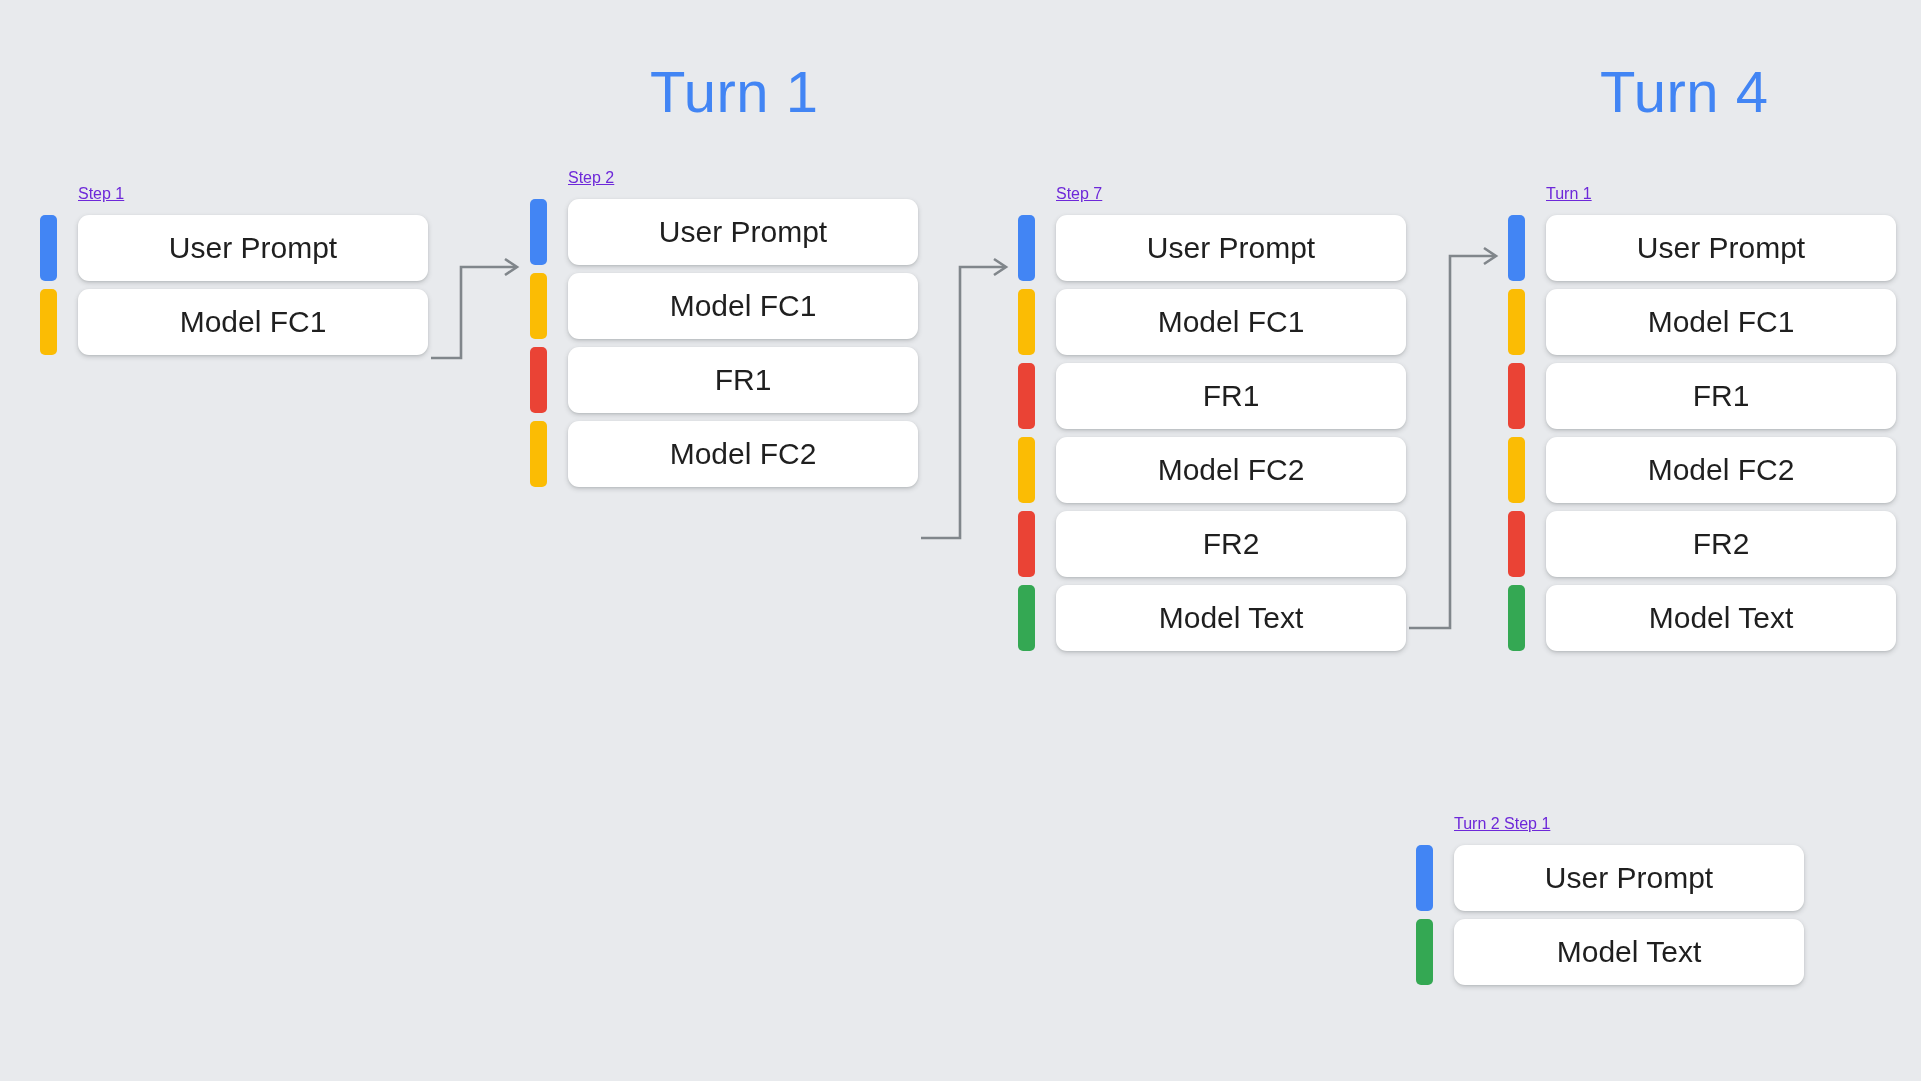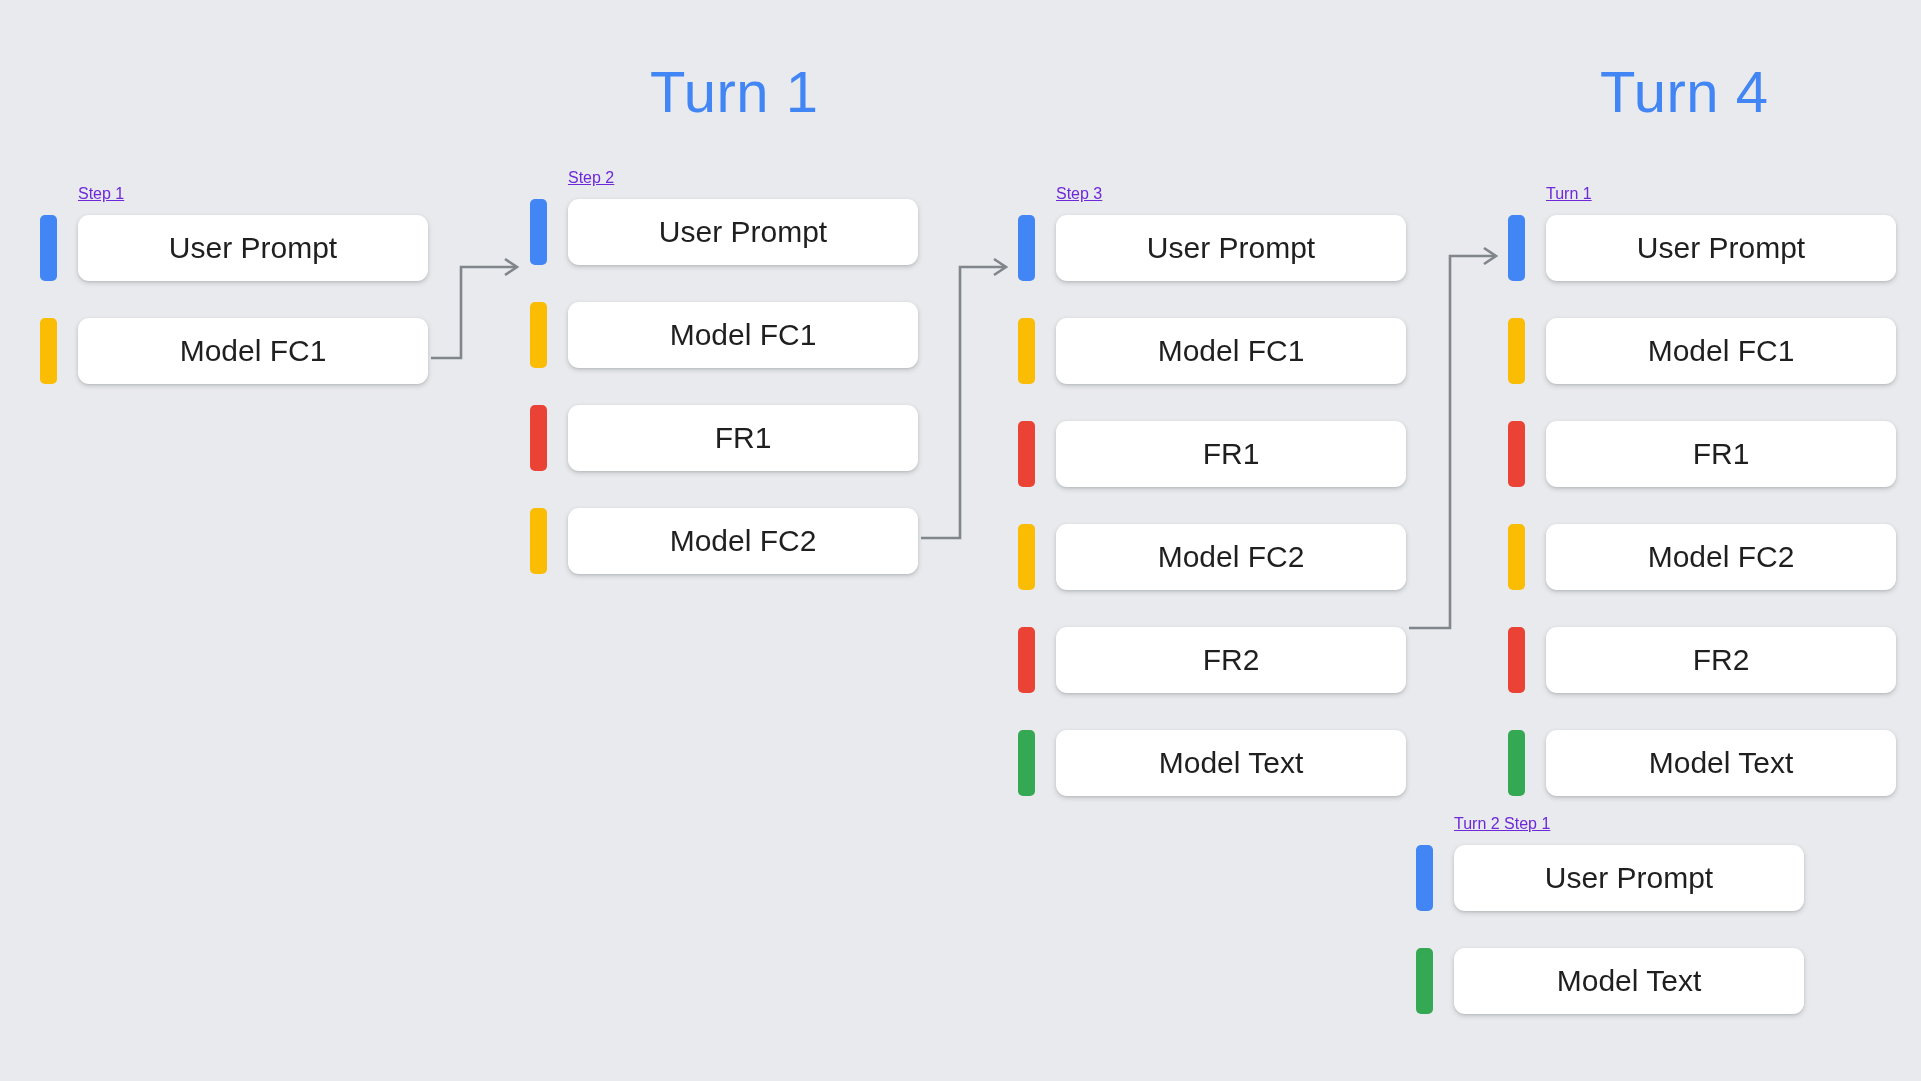"Step 3" div.column-label { text: 3 -> 7 }
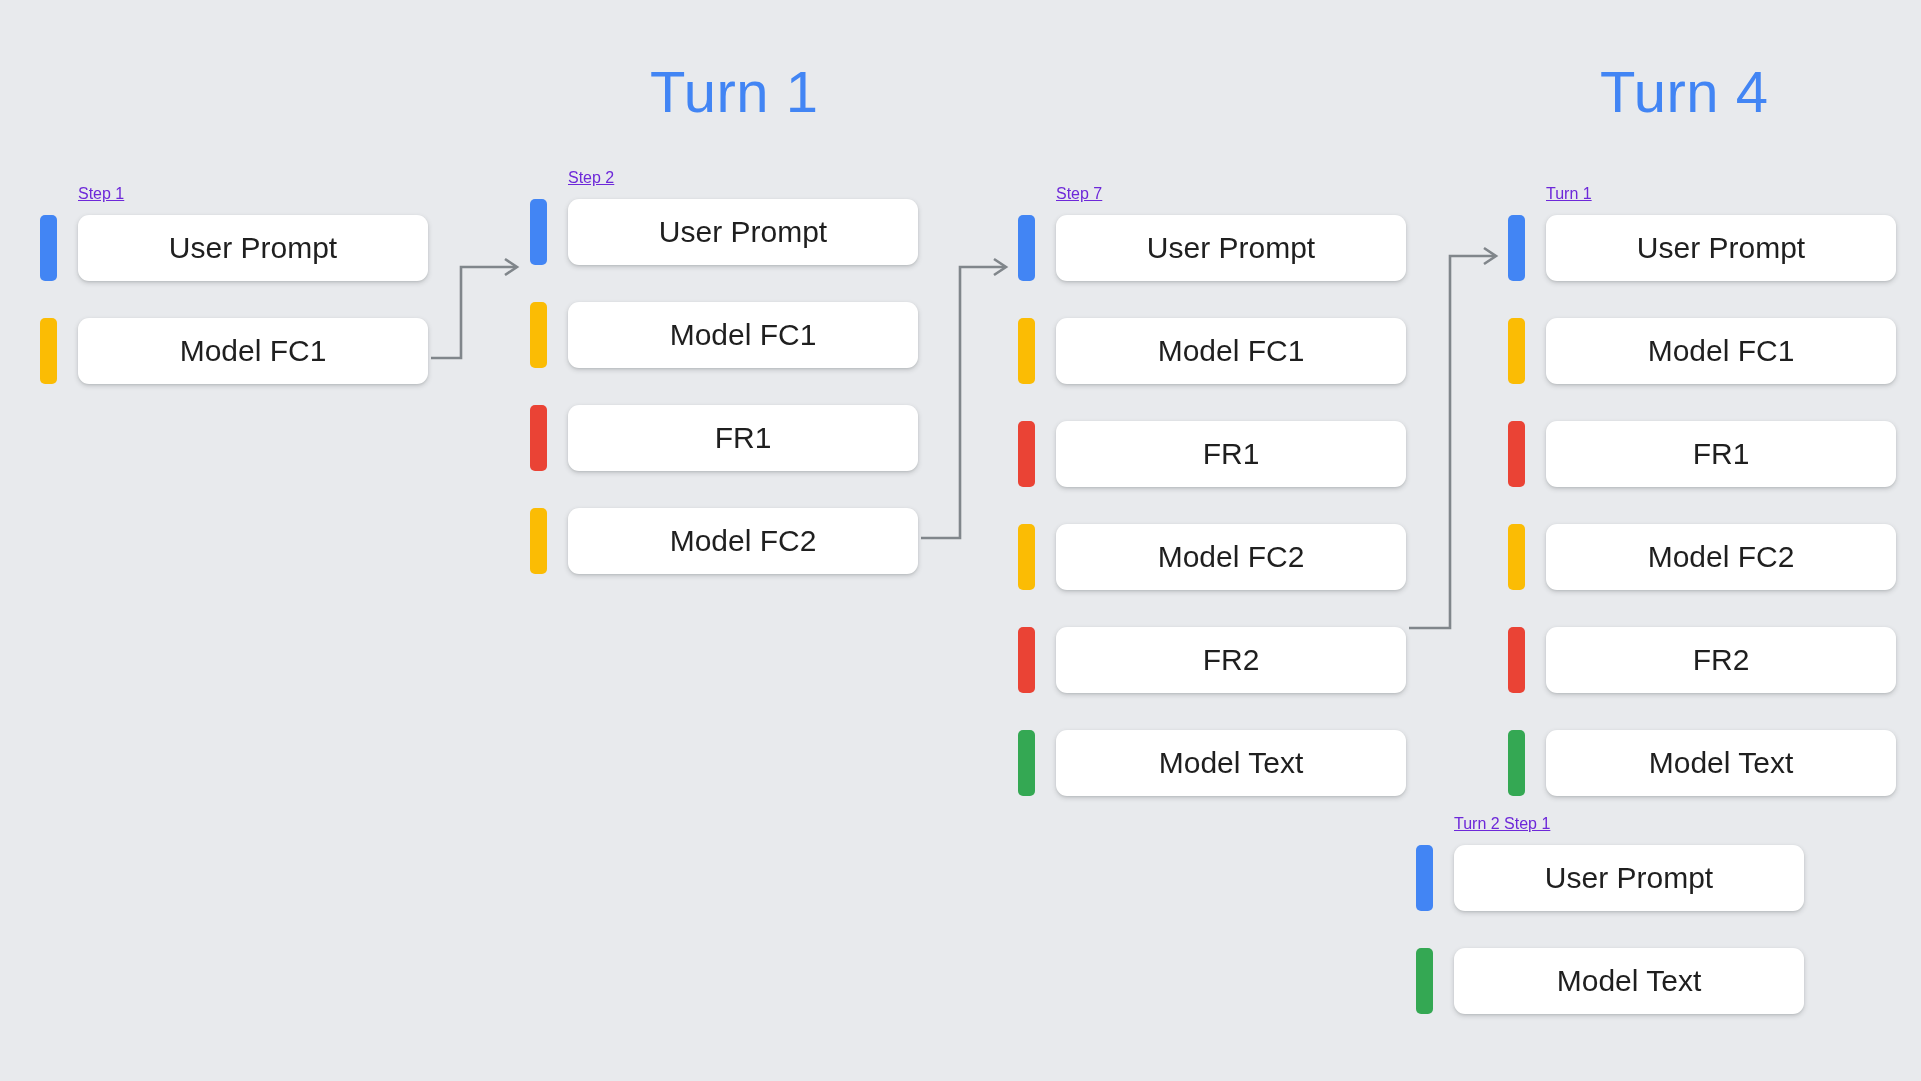"User Prompt" .row { margin-bottom: 37px -> 8px }
